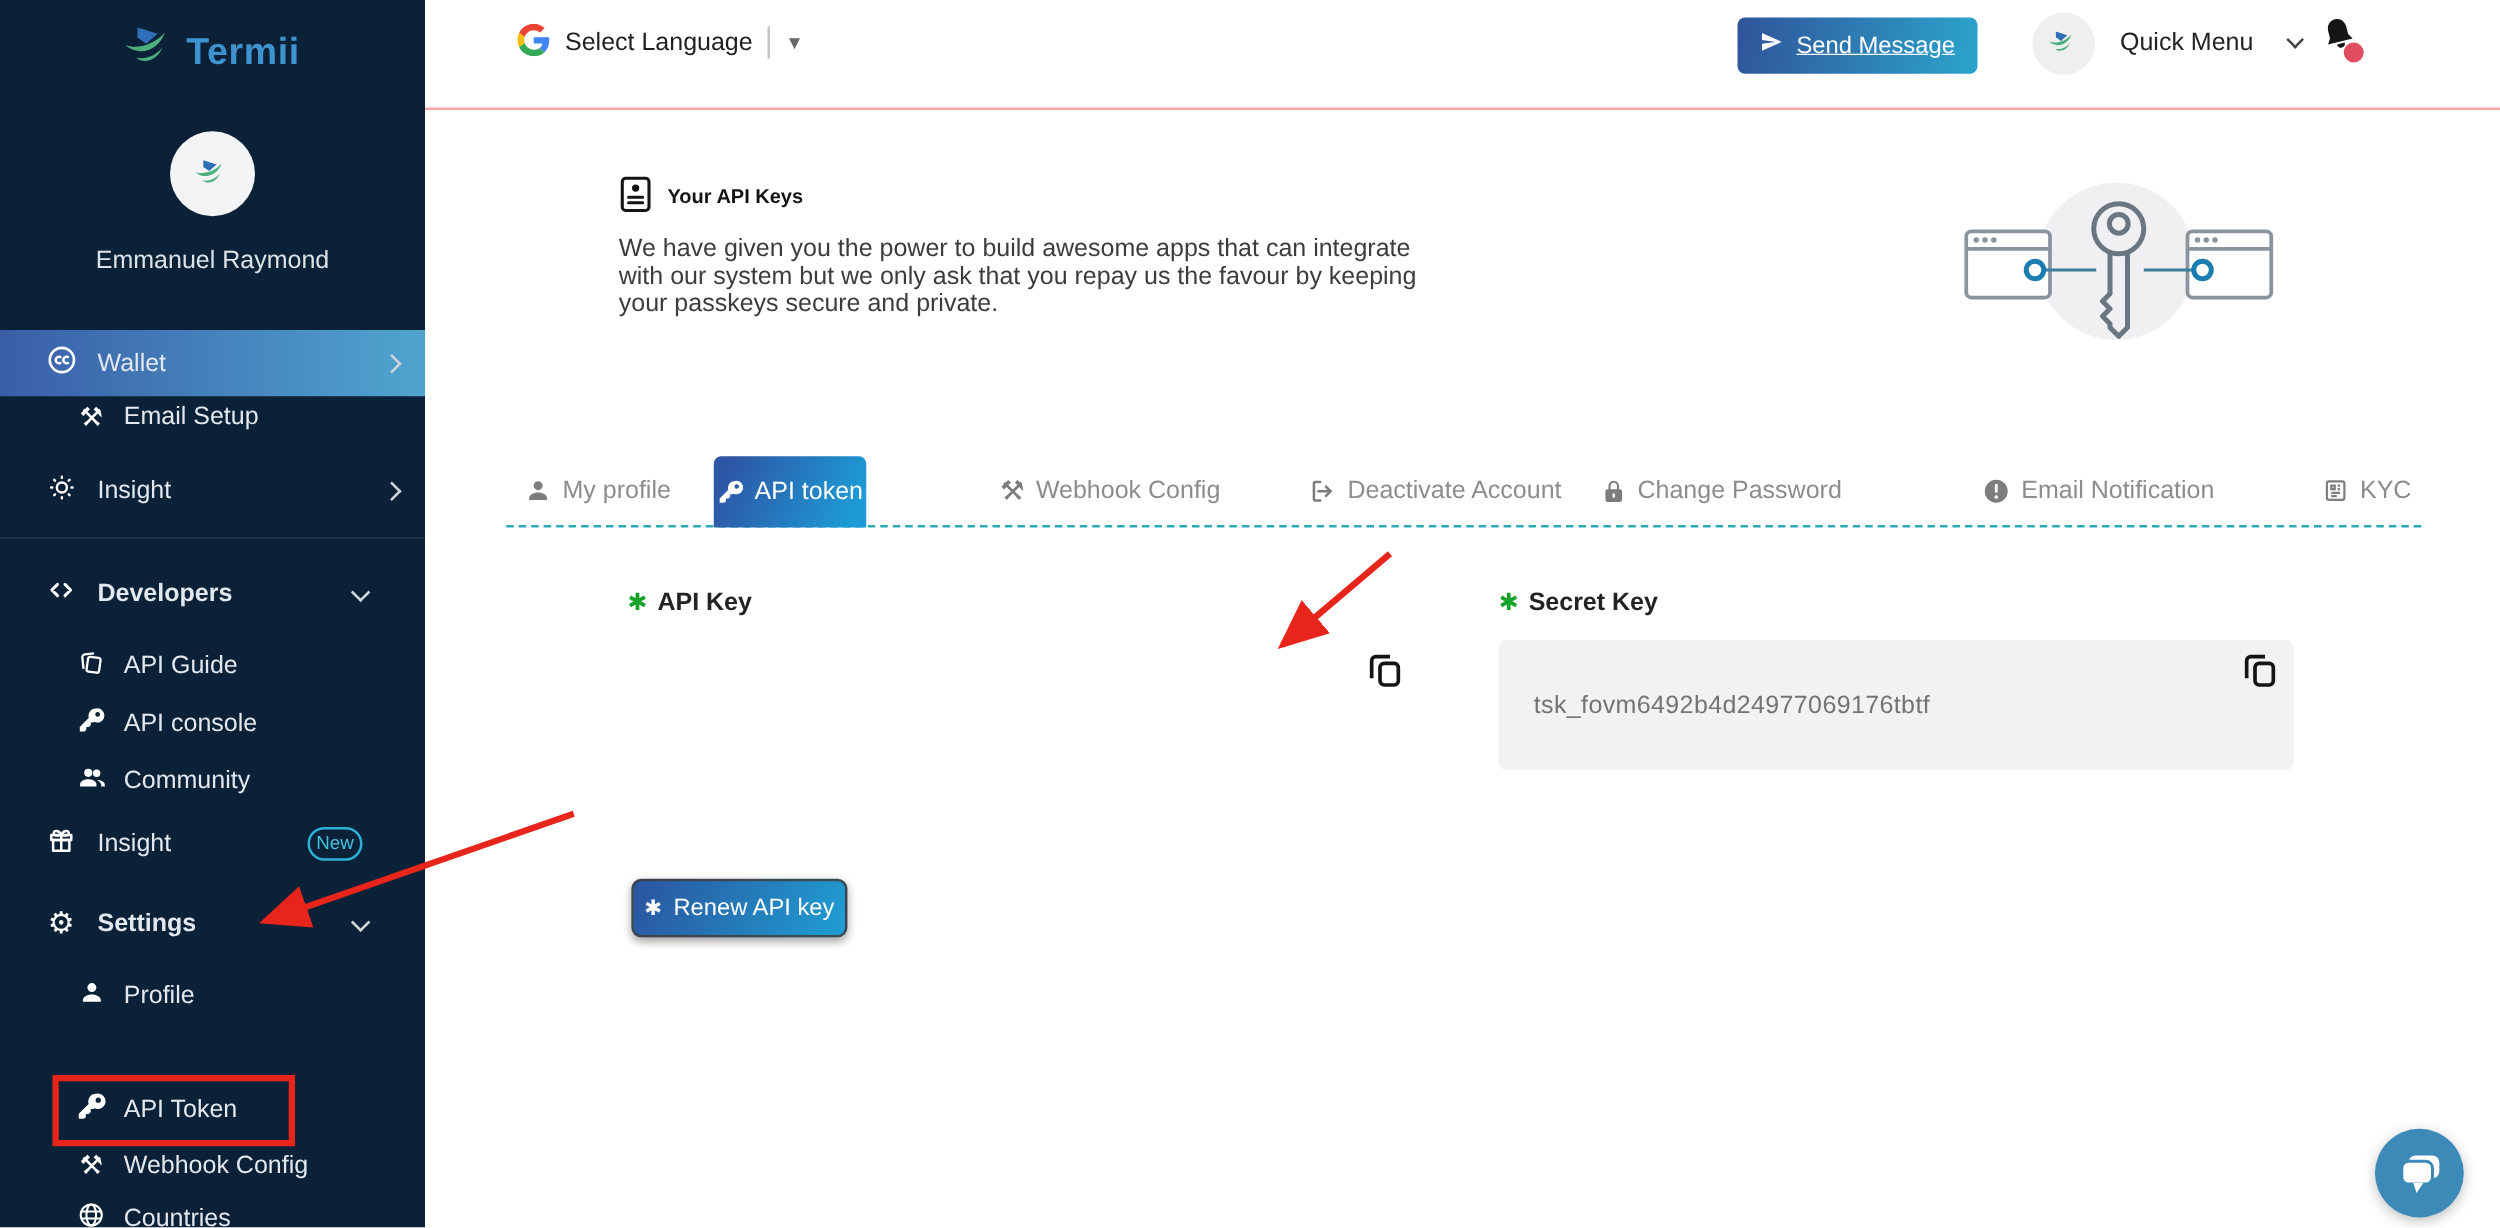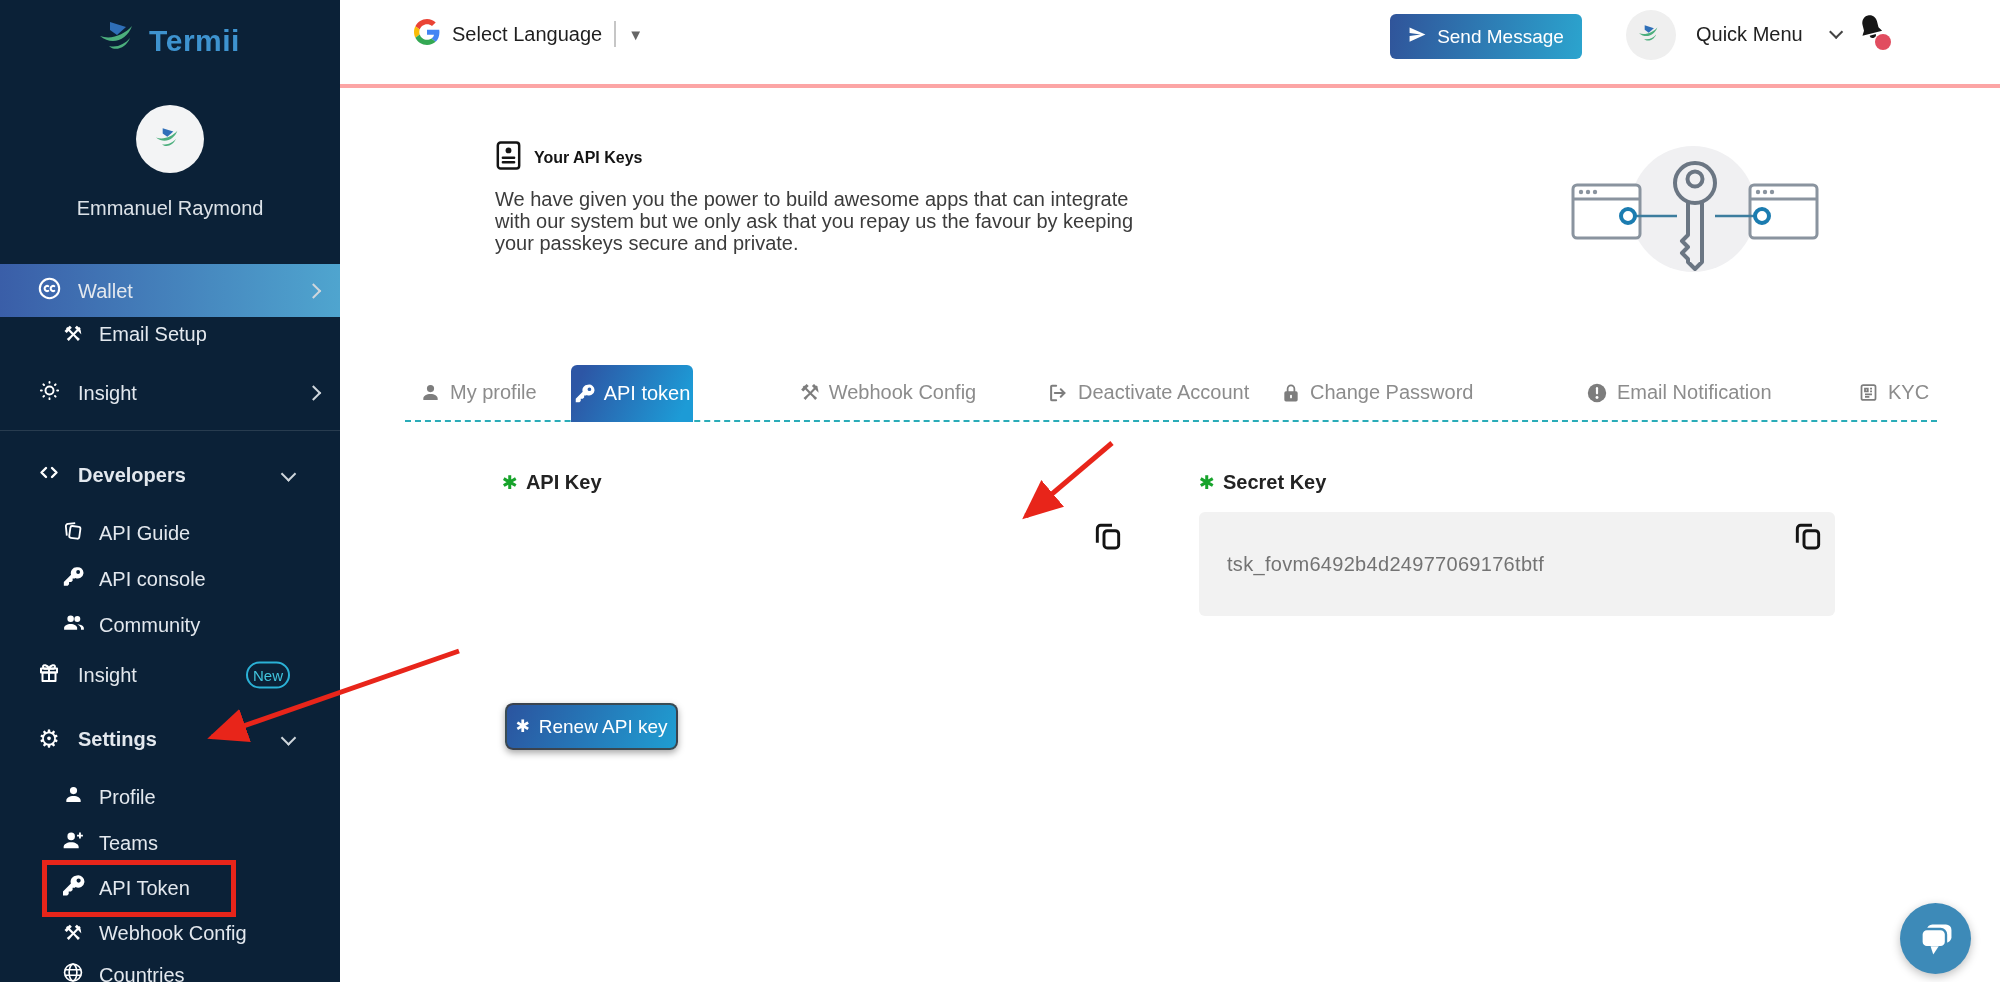"Select Language" .topbar { border-bottom: 4px solid #fca5a5 -> 2px solid #fca5a5 }
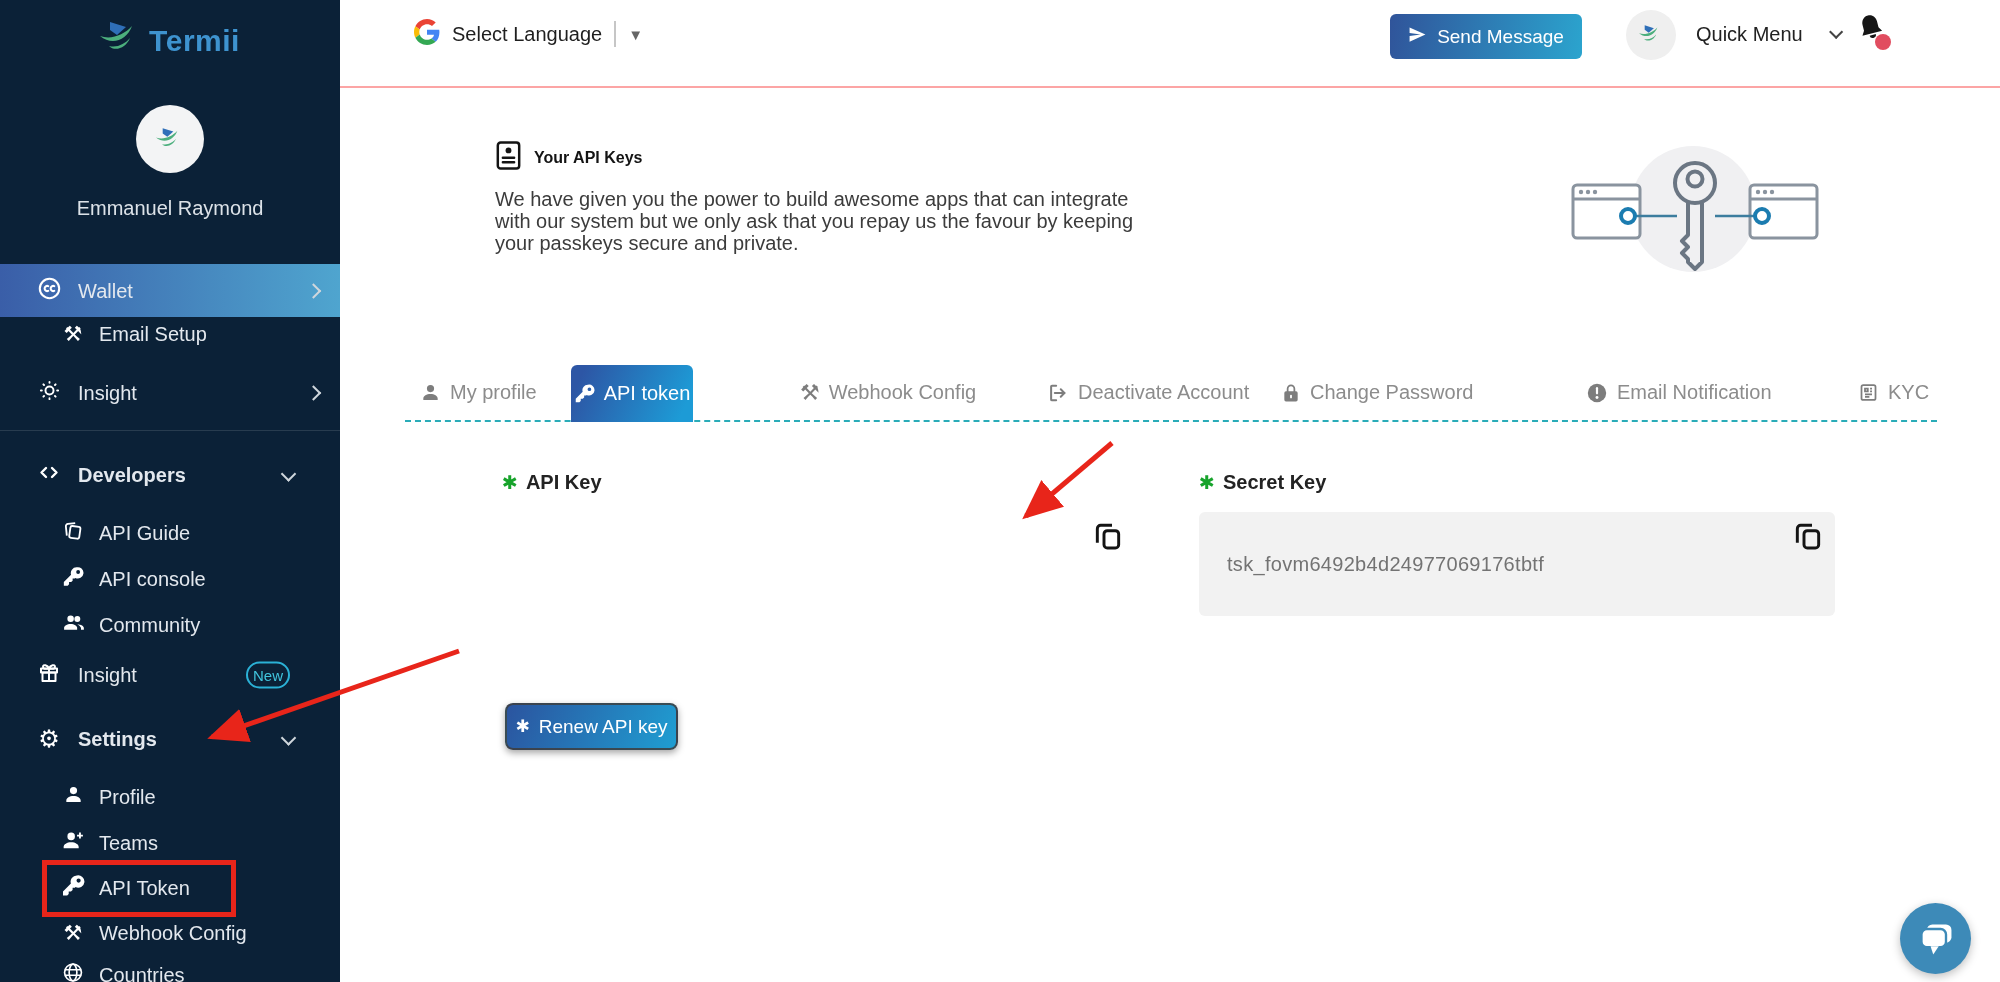"Send Message" .send-btn { text-decoration: none -> underline }
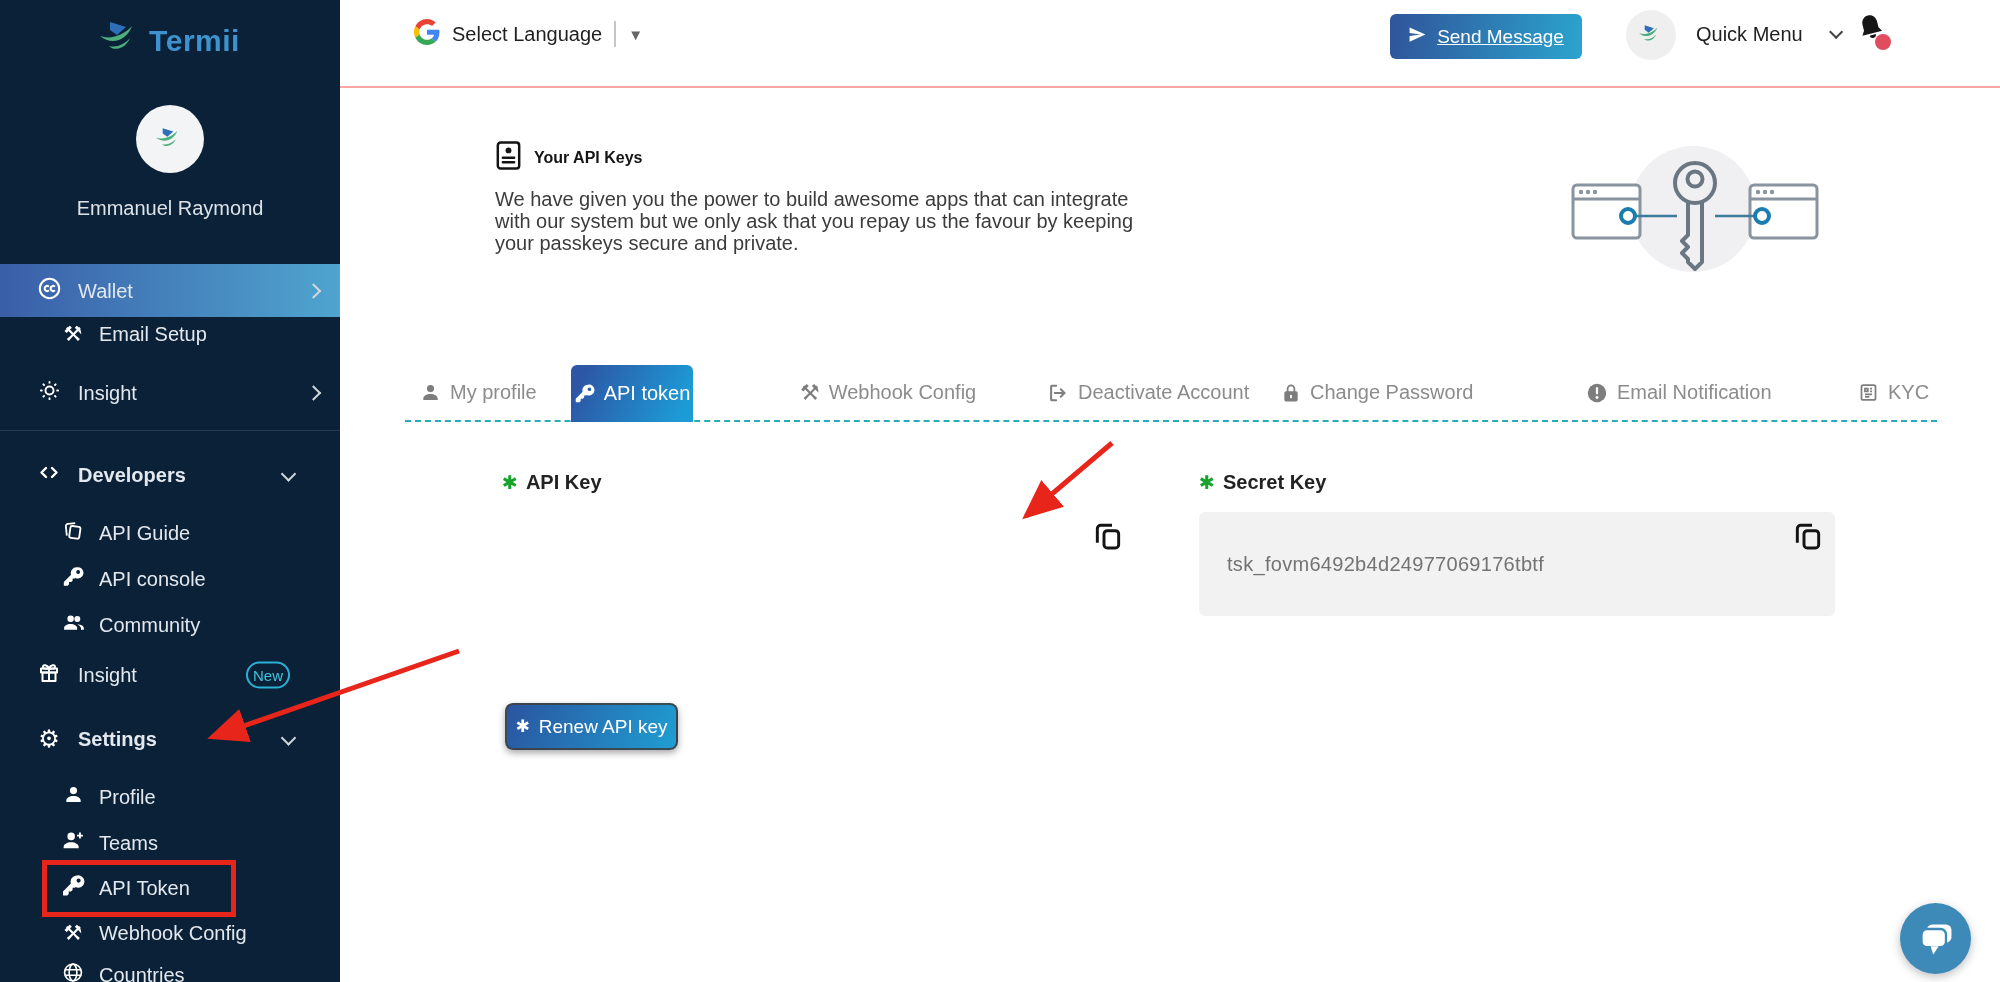"Teams" div.srow { html: <div> <span> <svg> <path></path> <path></path> </svg> </span> <span>Teams</span> </div> -> none }
